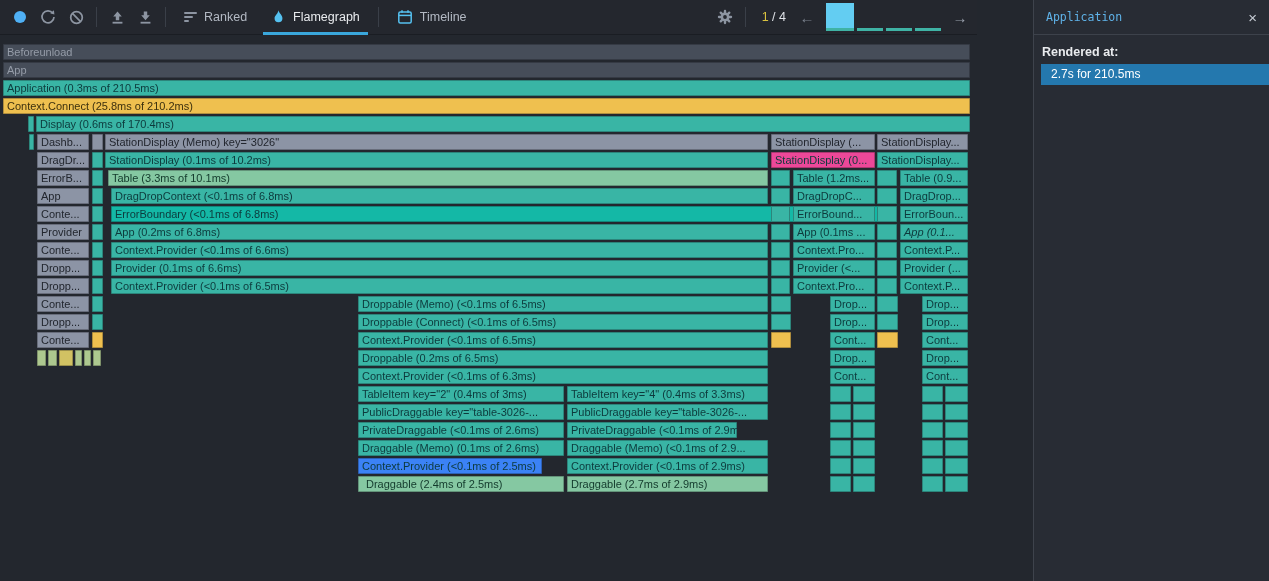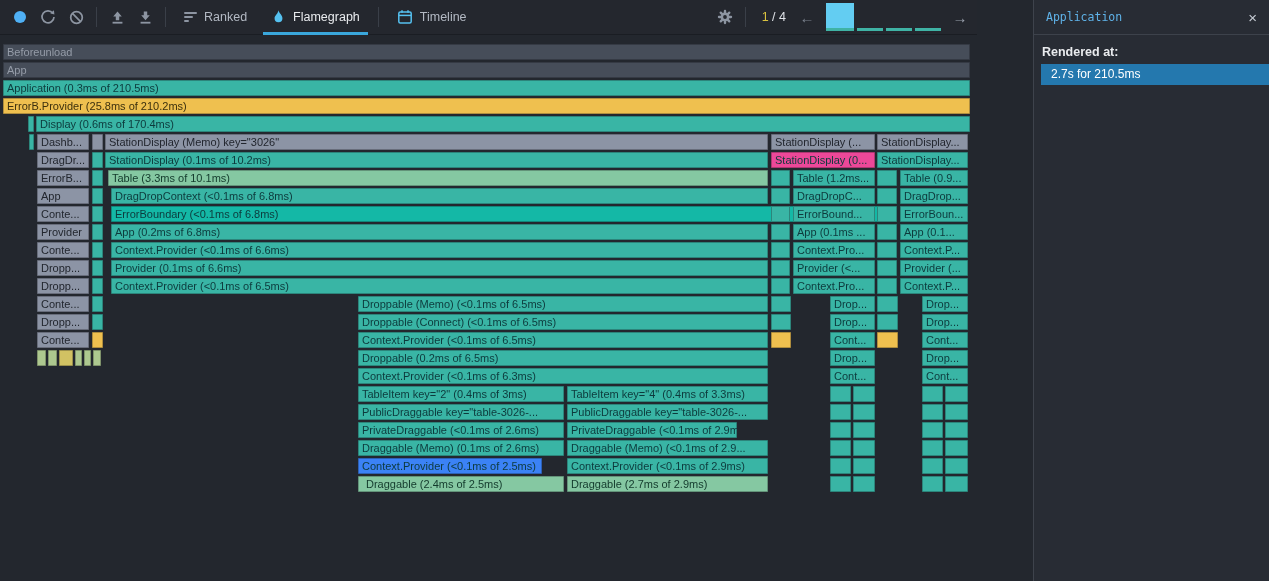"ErrorB.Provider (25.8ms of 210.2ms)" div.seg { text: ErrorB.Provider -> Context.Connect }
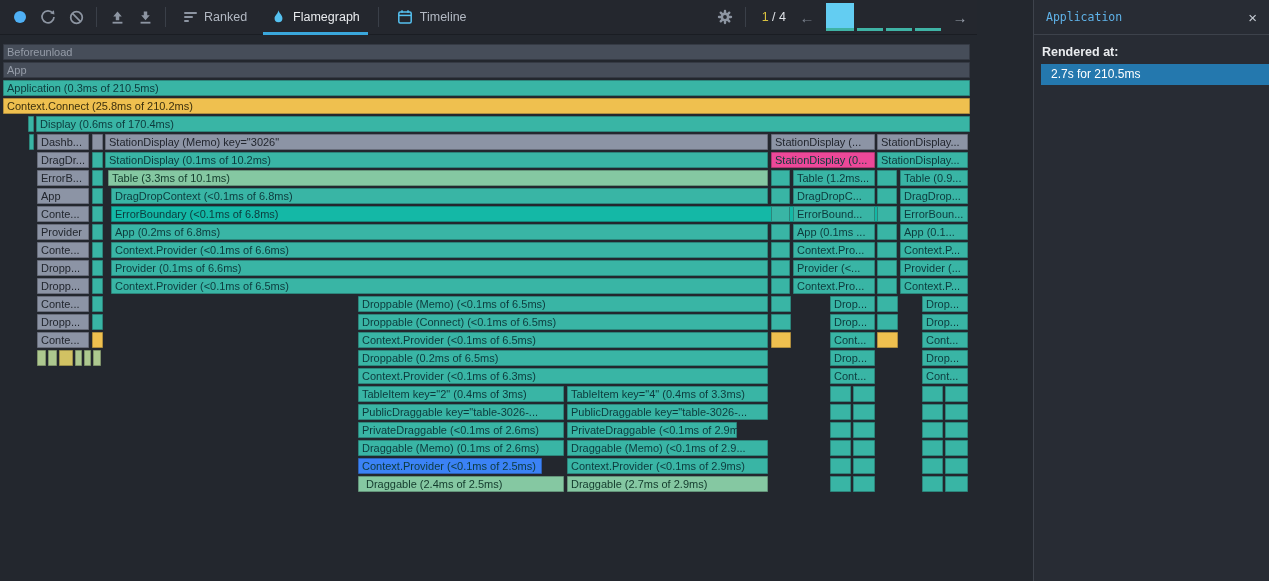"App (0.1..." div.seg { font-style: none -> italic }
